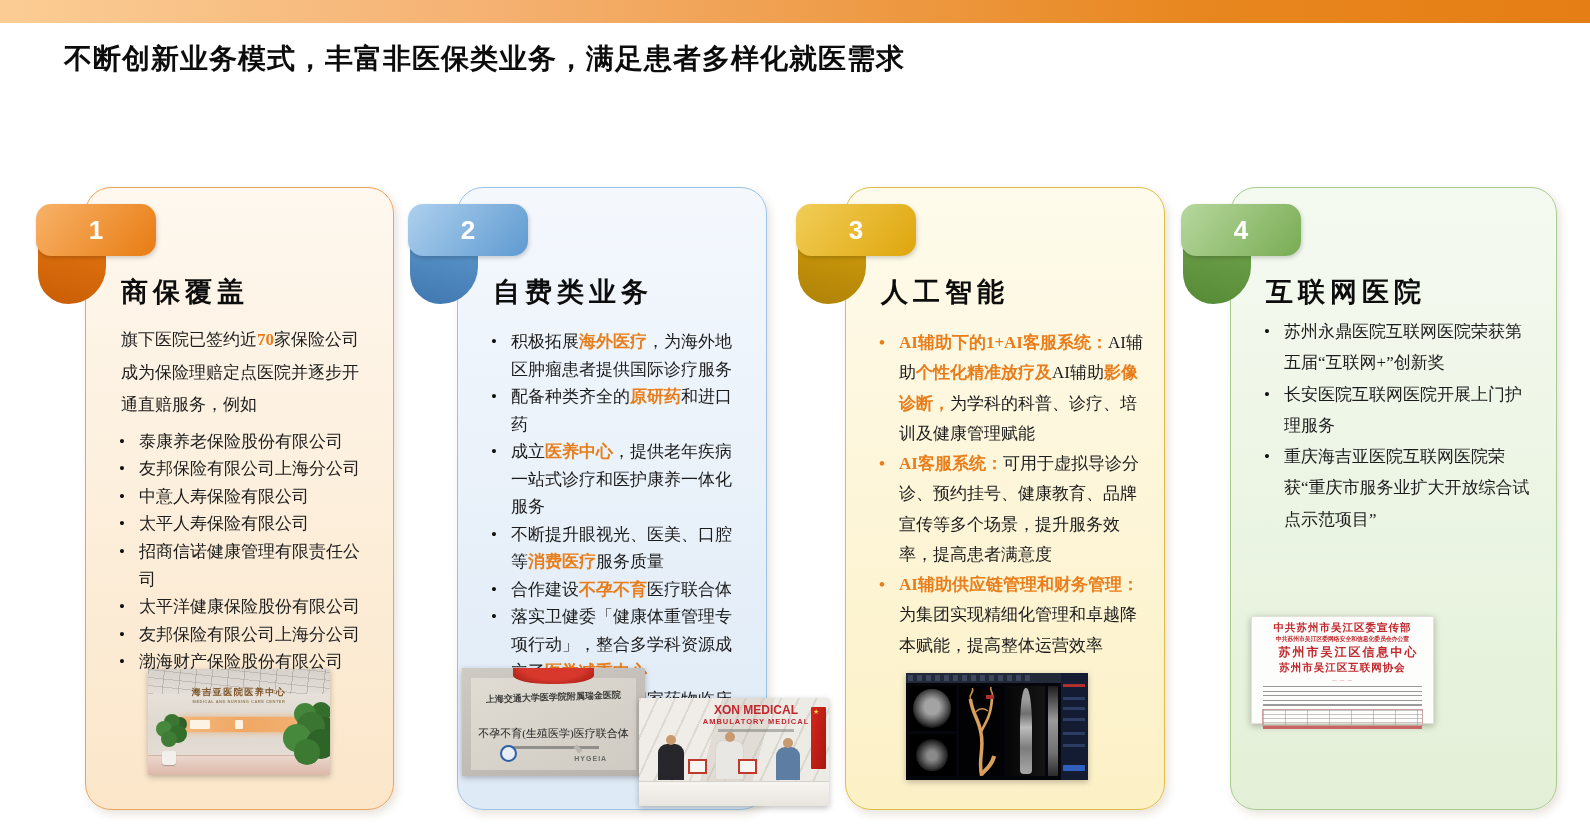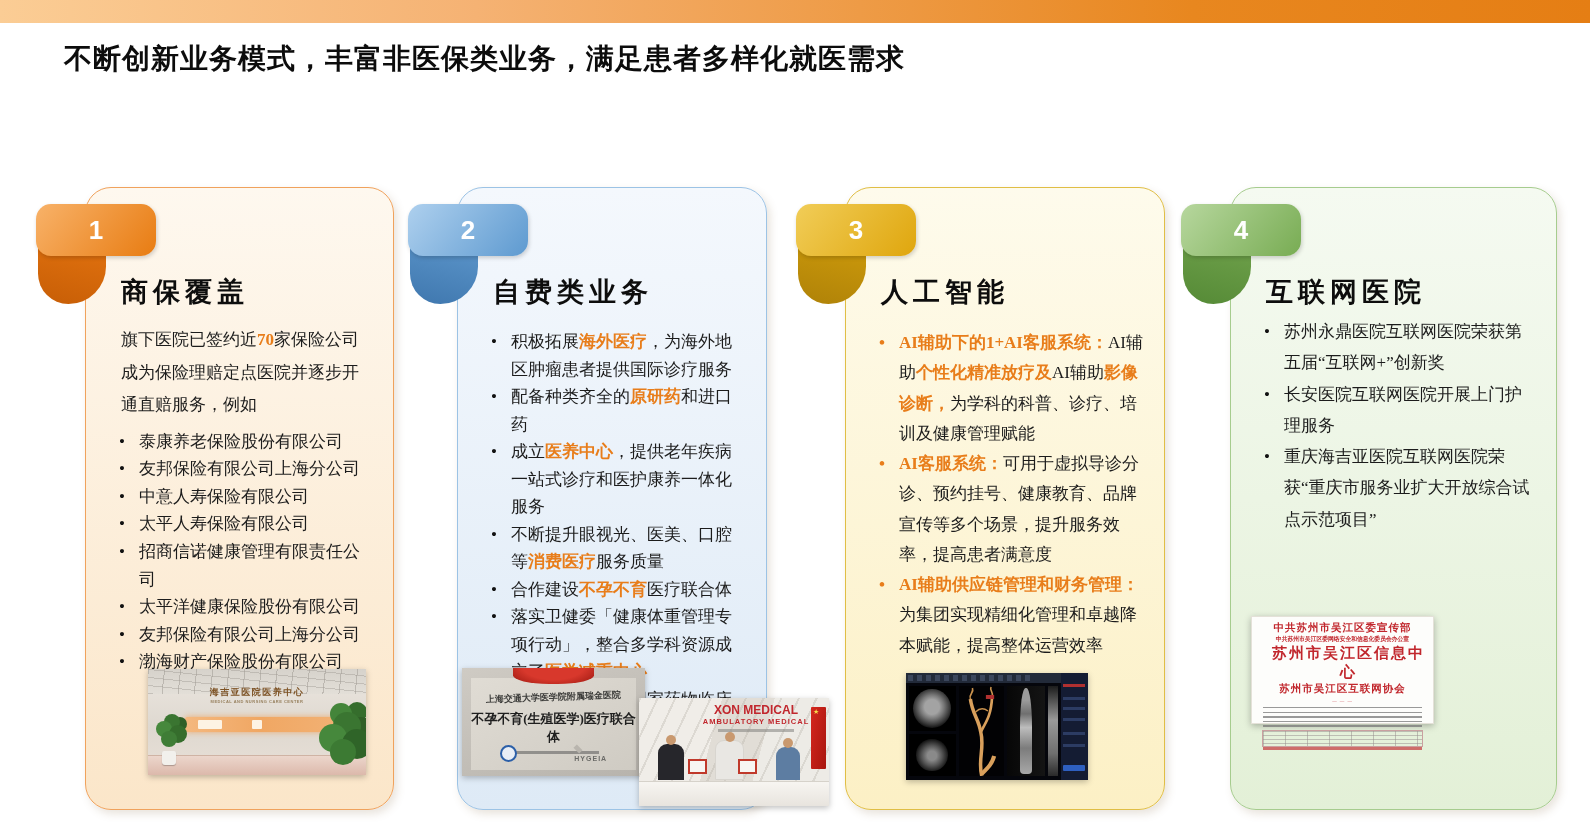"苏州市吴江区信息中心" .d1-l3 { font-size: 15px -> 12px }
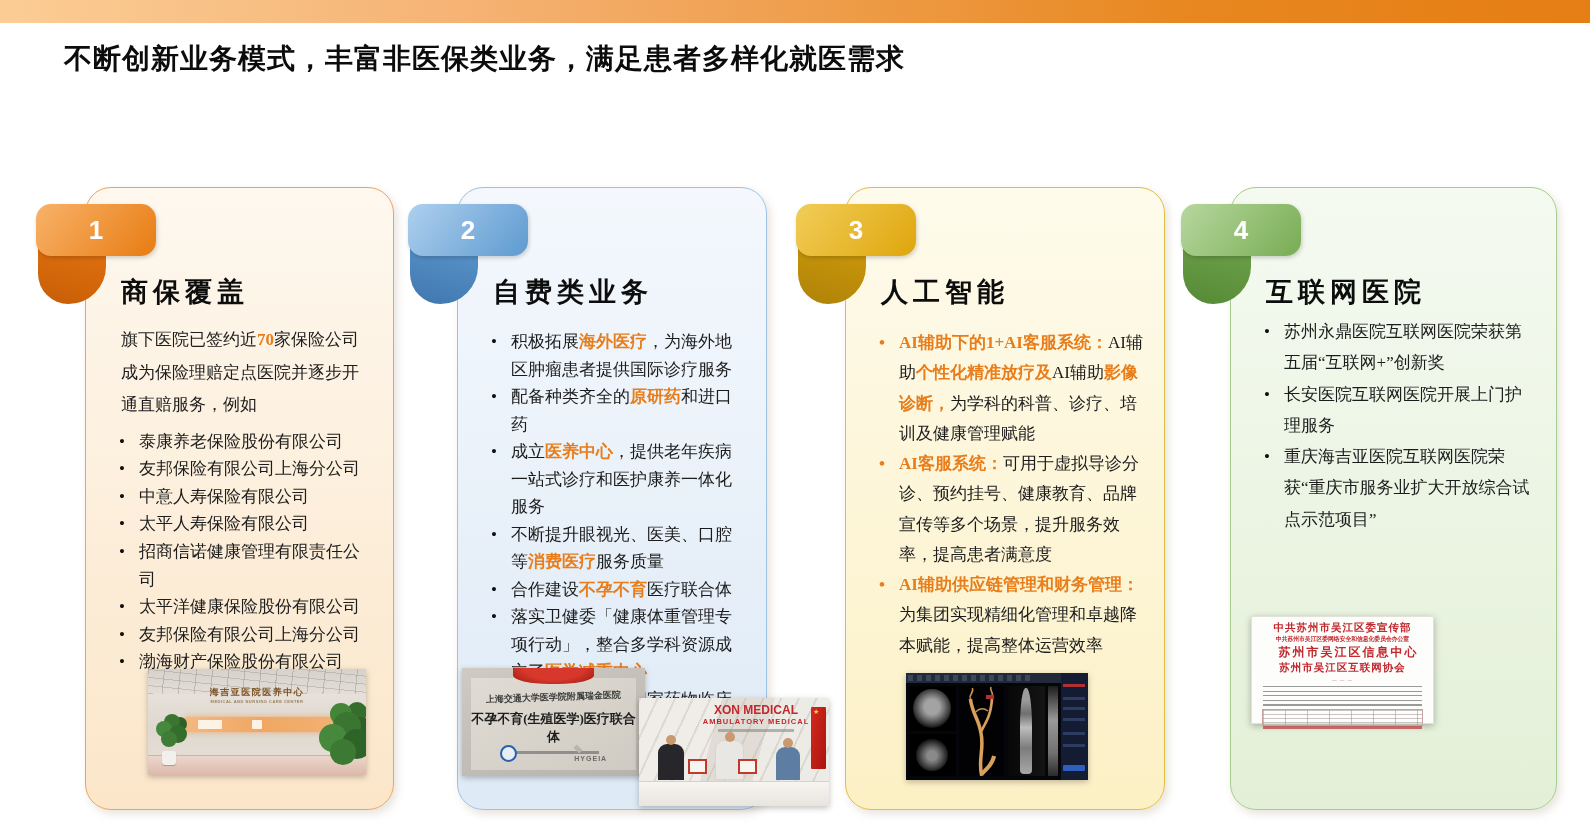"海吉亚医院医养中心" .photo-lobby { width: 218px -> 182px }
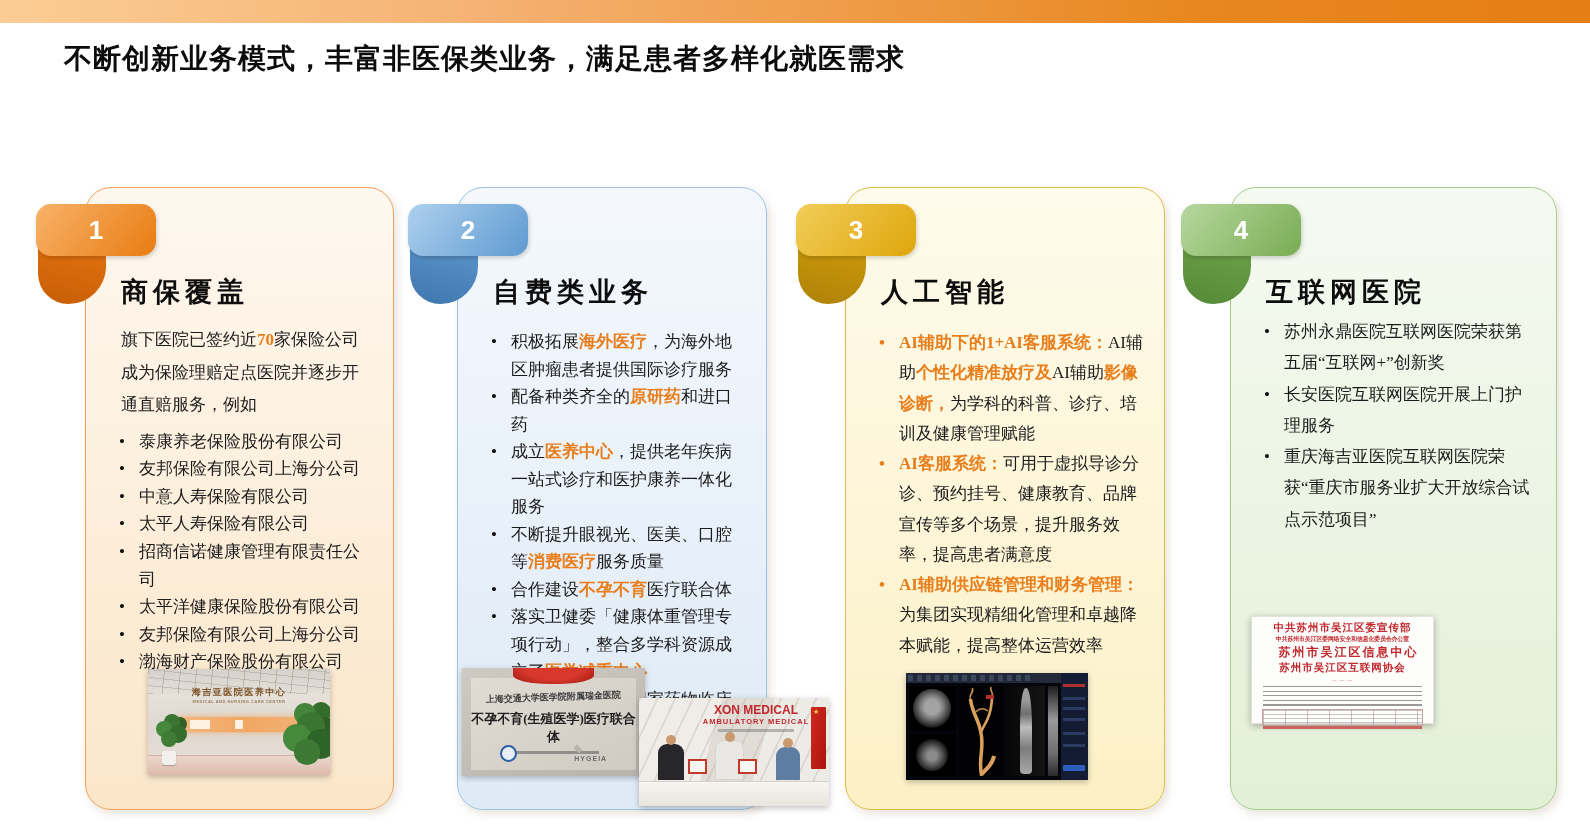"不孕不育(生殖医学)医疗联合体" .plq-l2 { font-size: 13px -> 11px; font-weight: bold -> normal; margin-top: 6px -> 22px }
